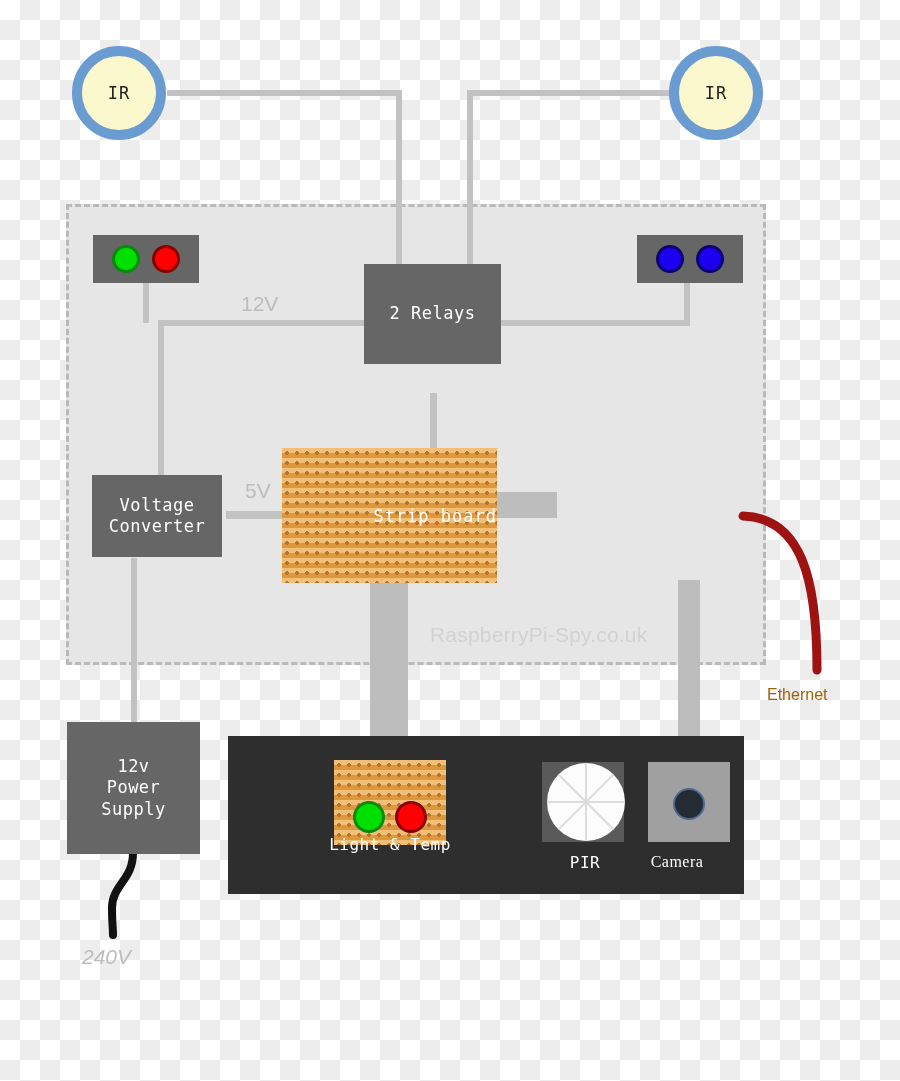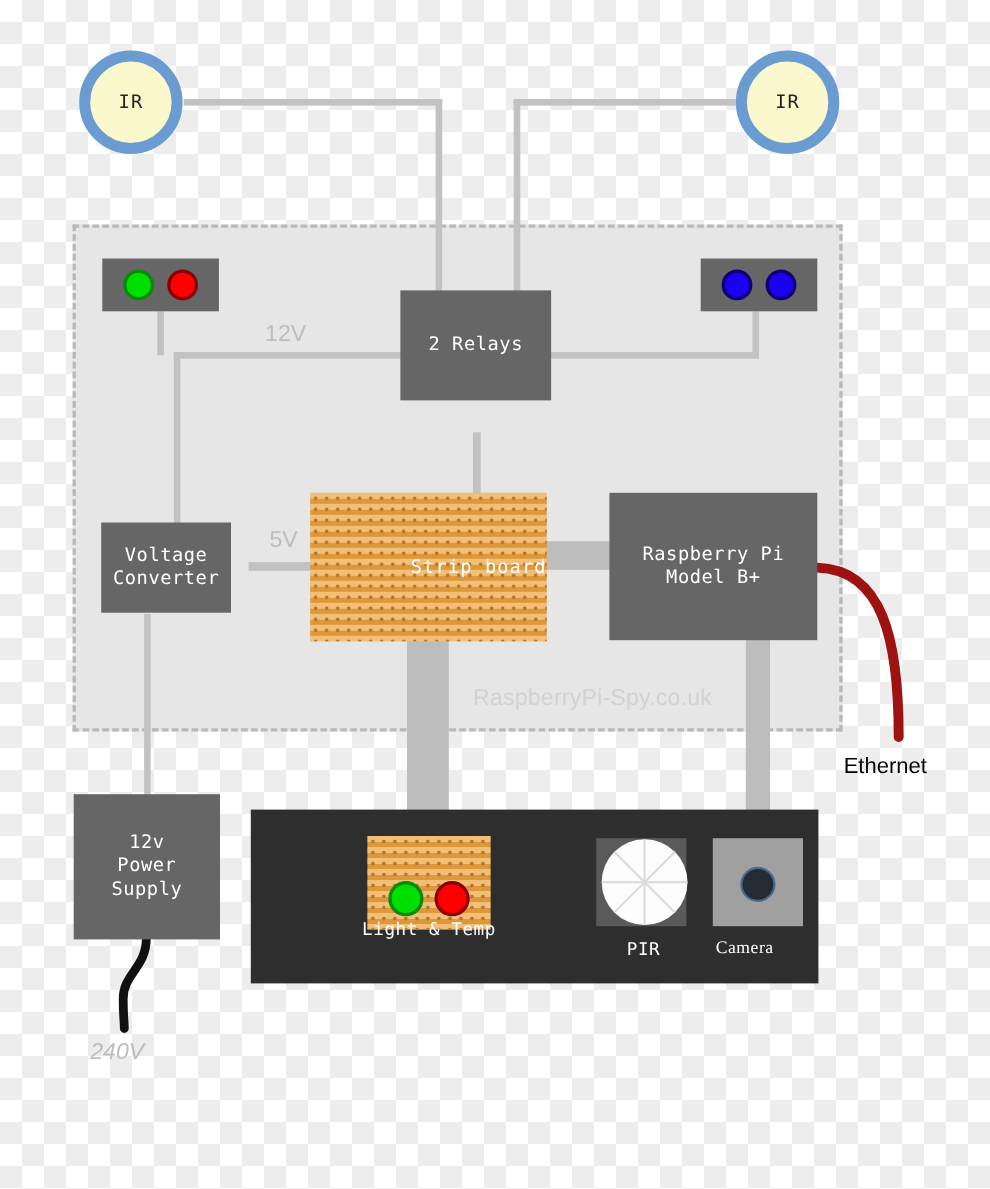"Voltage" div.box { width: 118px -> 130px }
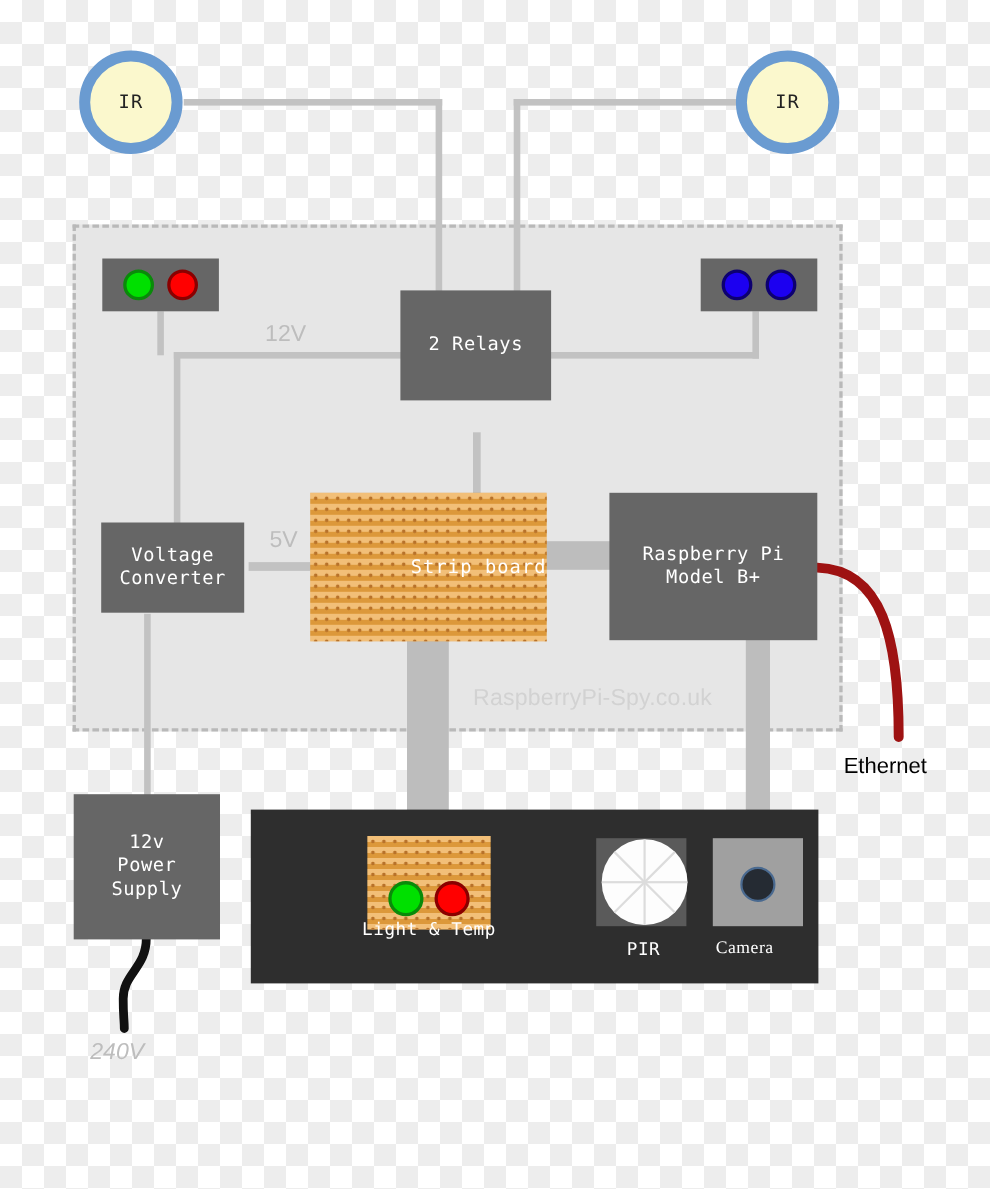"Raspberry Pi" div.box { html: <div> <span>Raspberry Pi</span> <span>Model B+</span> </div> -> none }
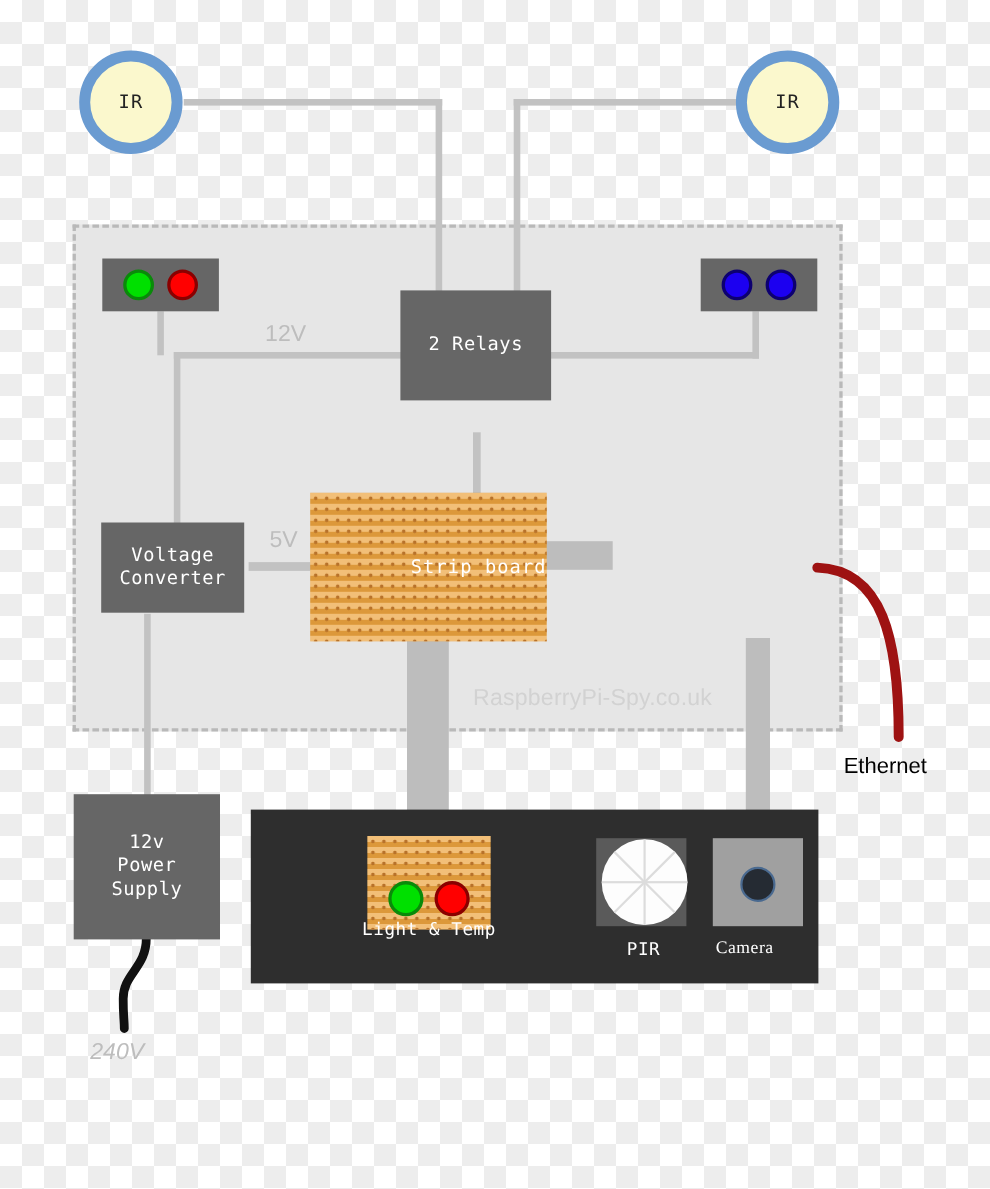"Ethernet" .ethernet-label { color: #000000 -> #a16207; font-size: 20px -> 16px }
